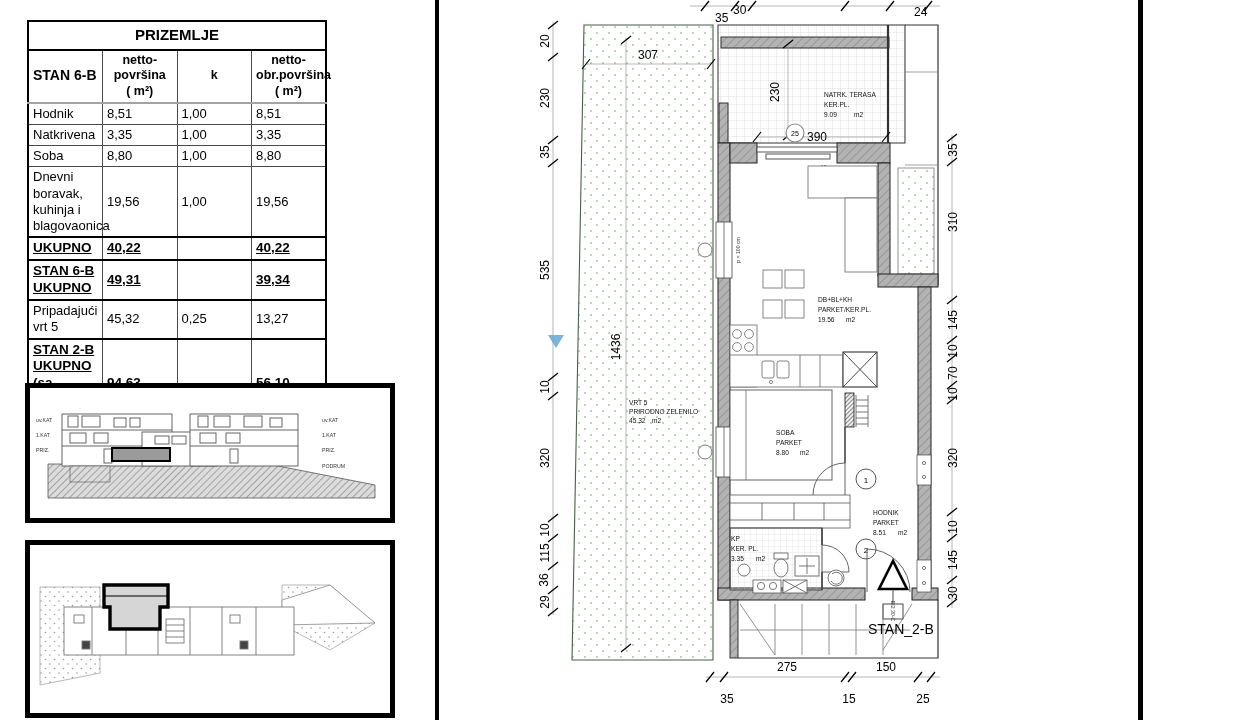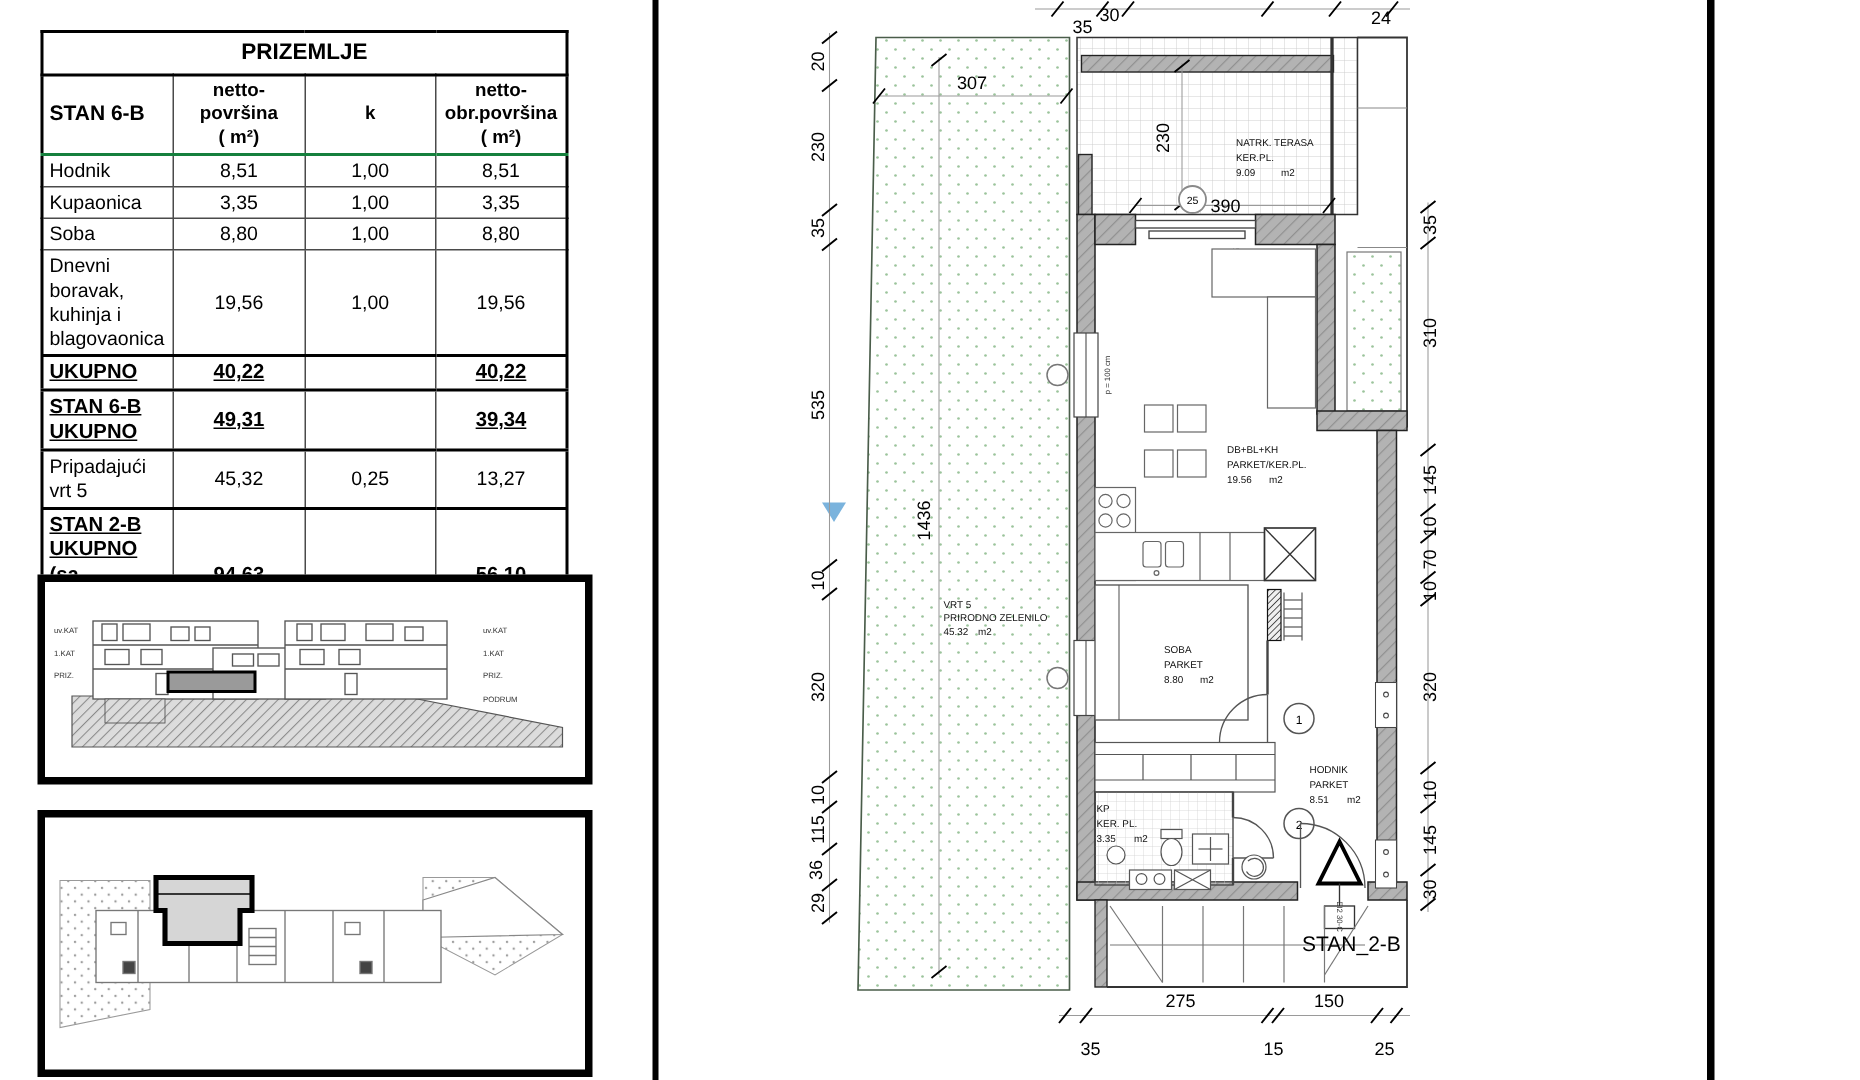"PRIZEMLJE" table.area { width: 352px -> 300px }
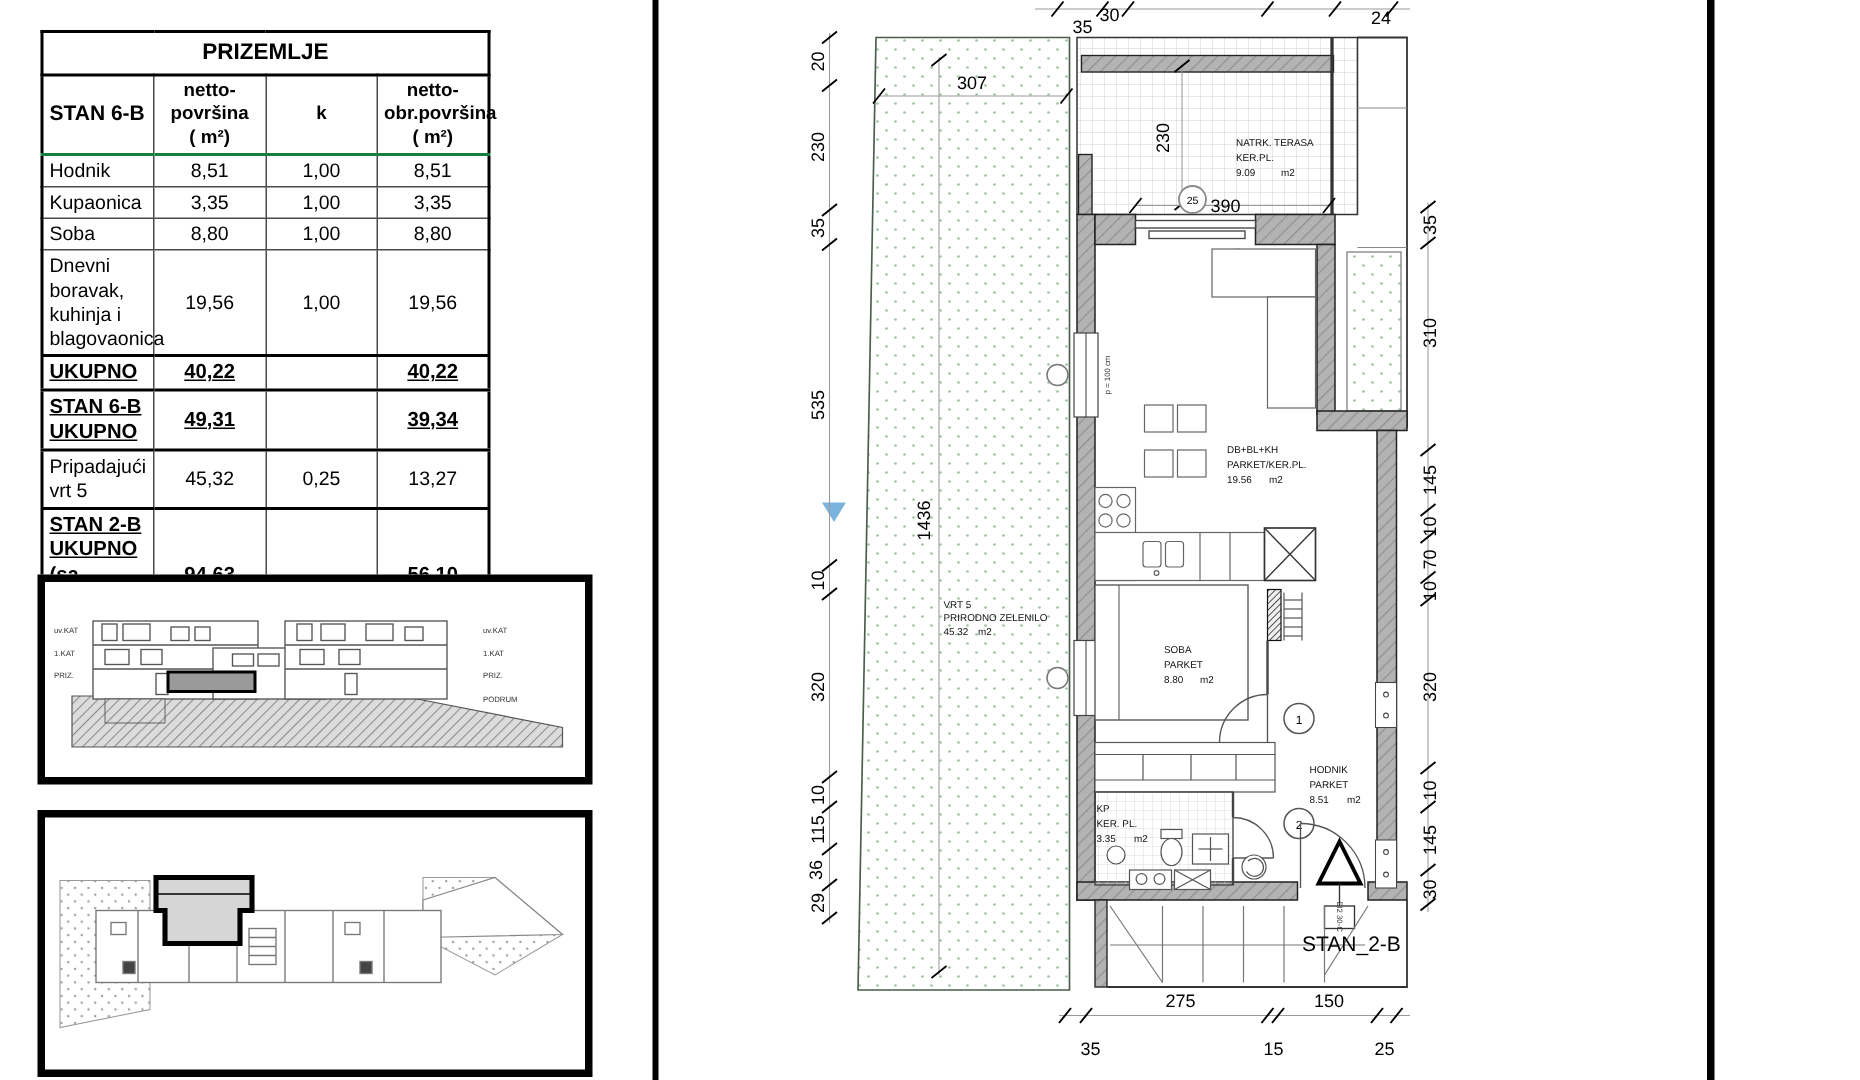"netto-" table.area .hd { border-bottom: 2px solid #15803d -> 2px solid #a3a3a3 }
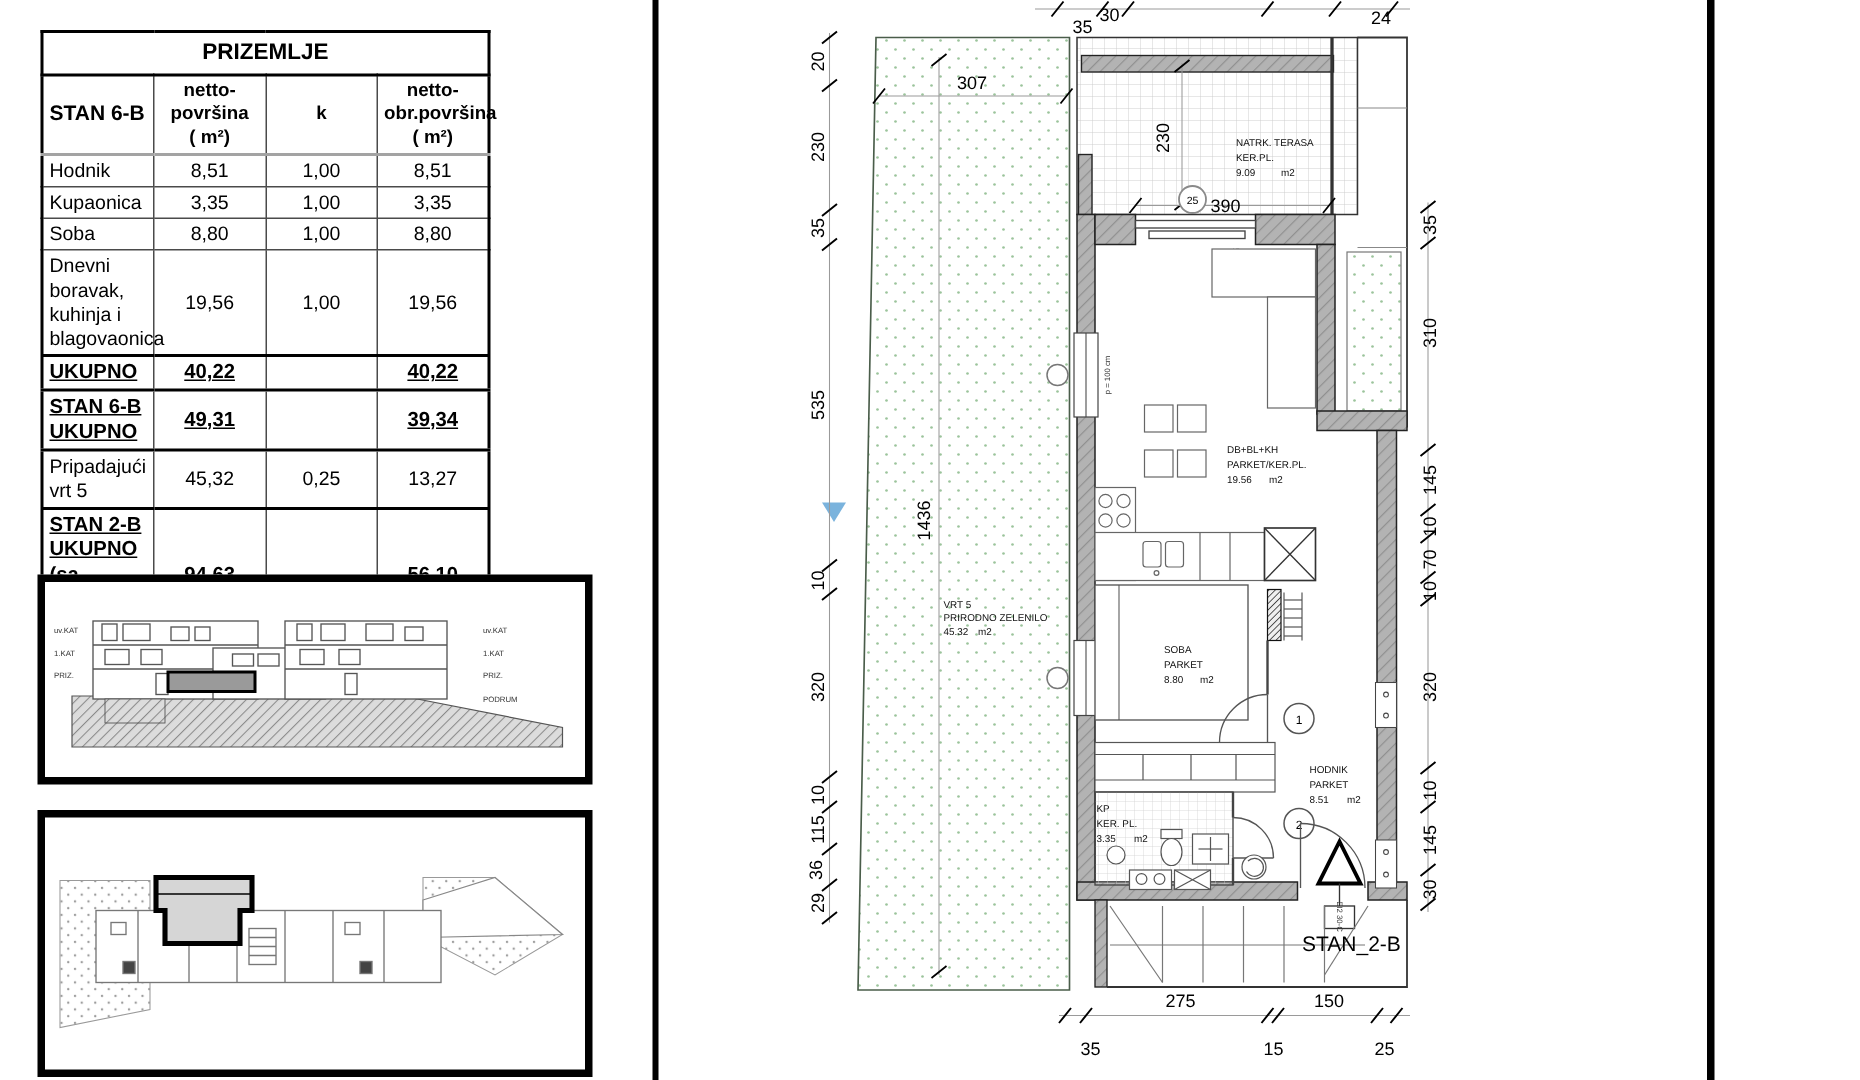"8,51" table.area td.num { text-align: center -> left }
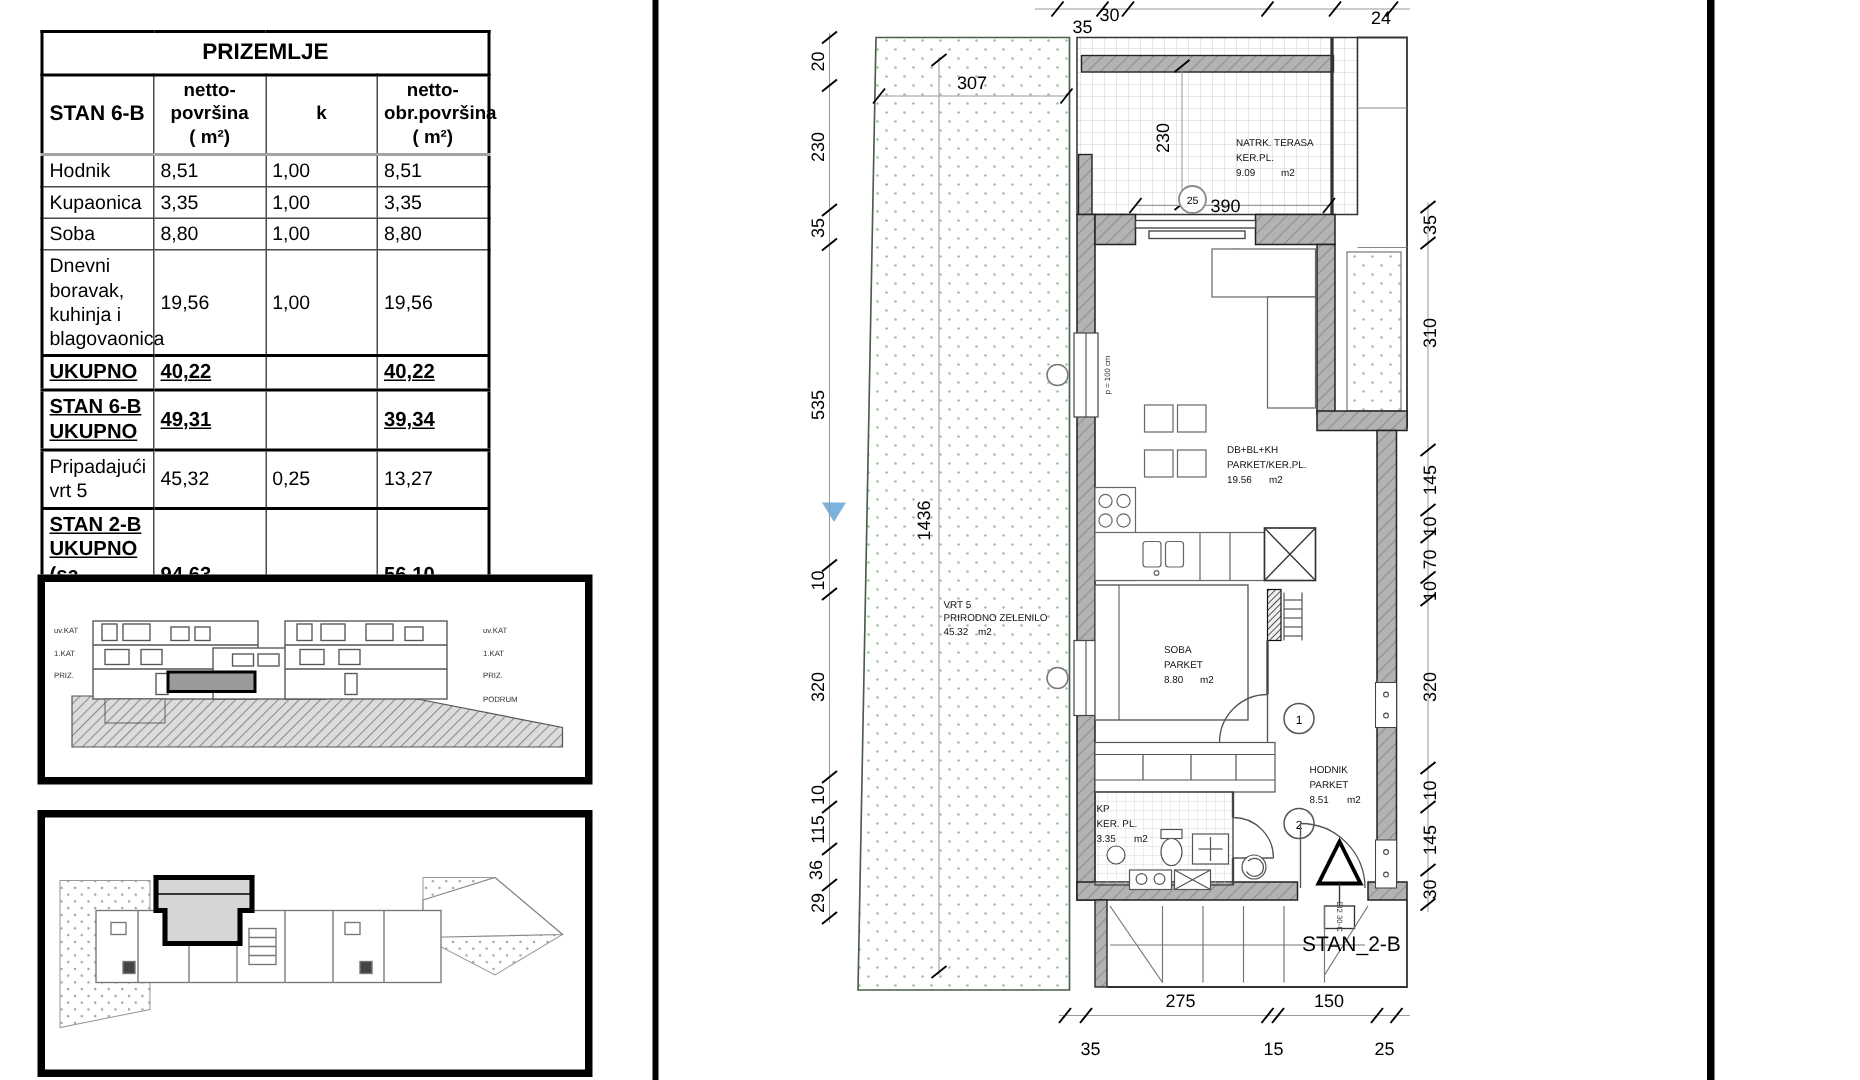"Kupaonica" td { text: Kupaonica -> Natkrivena }
